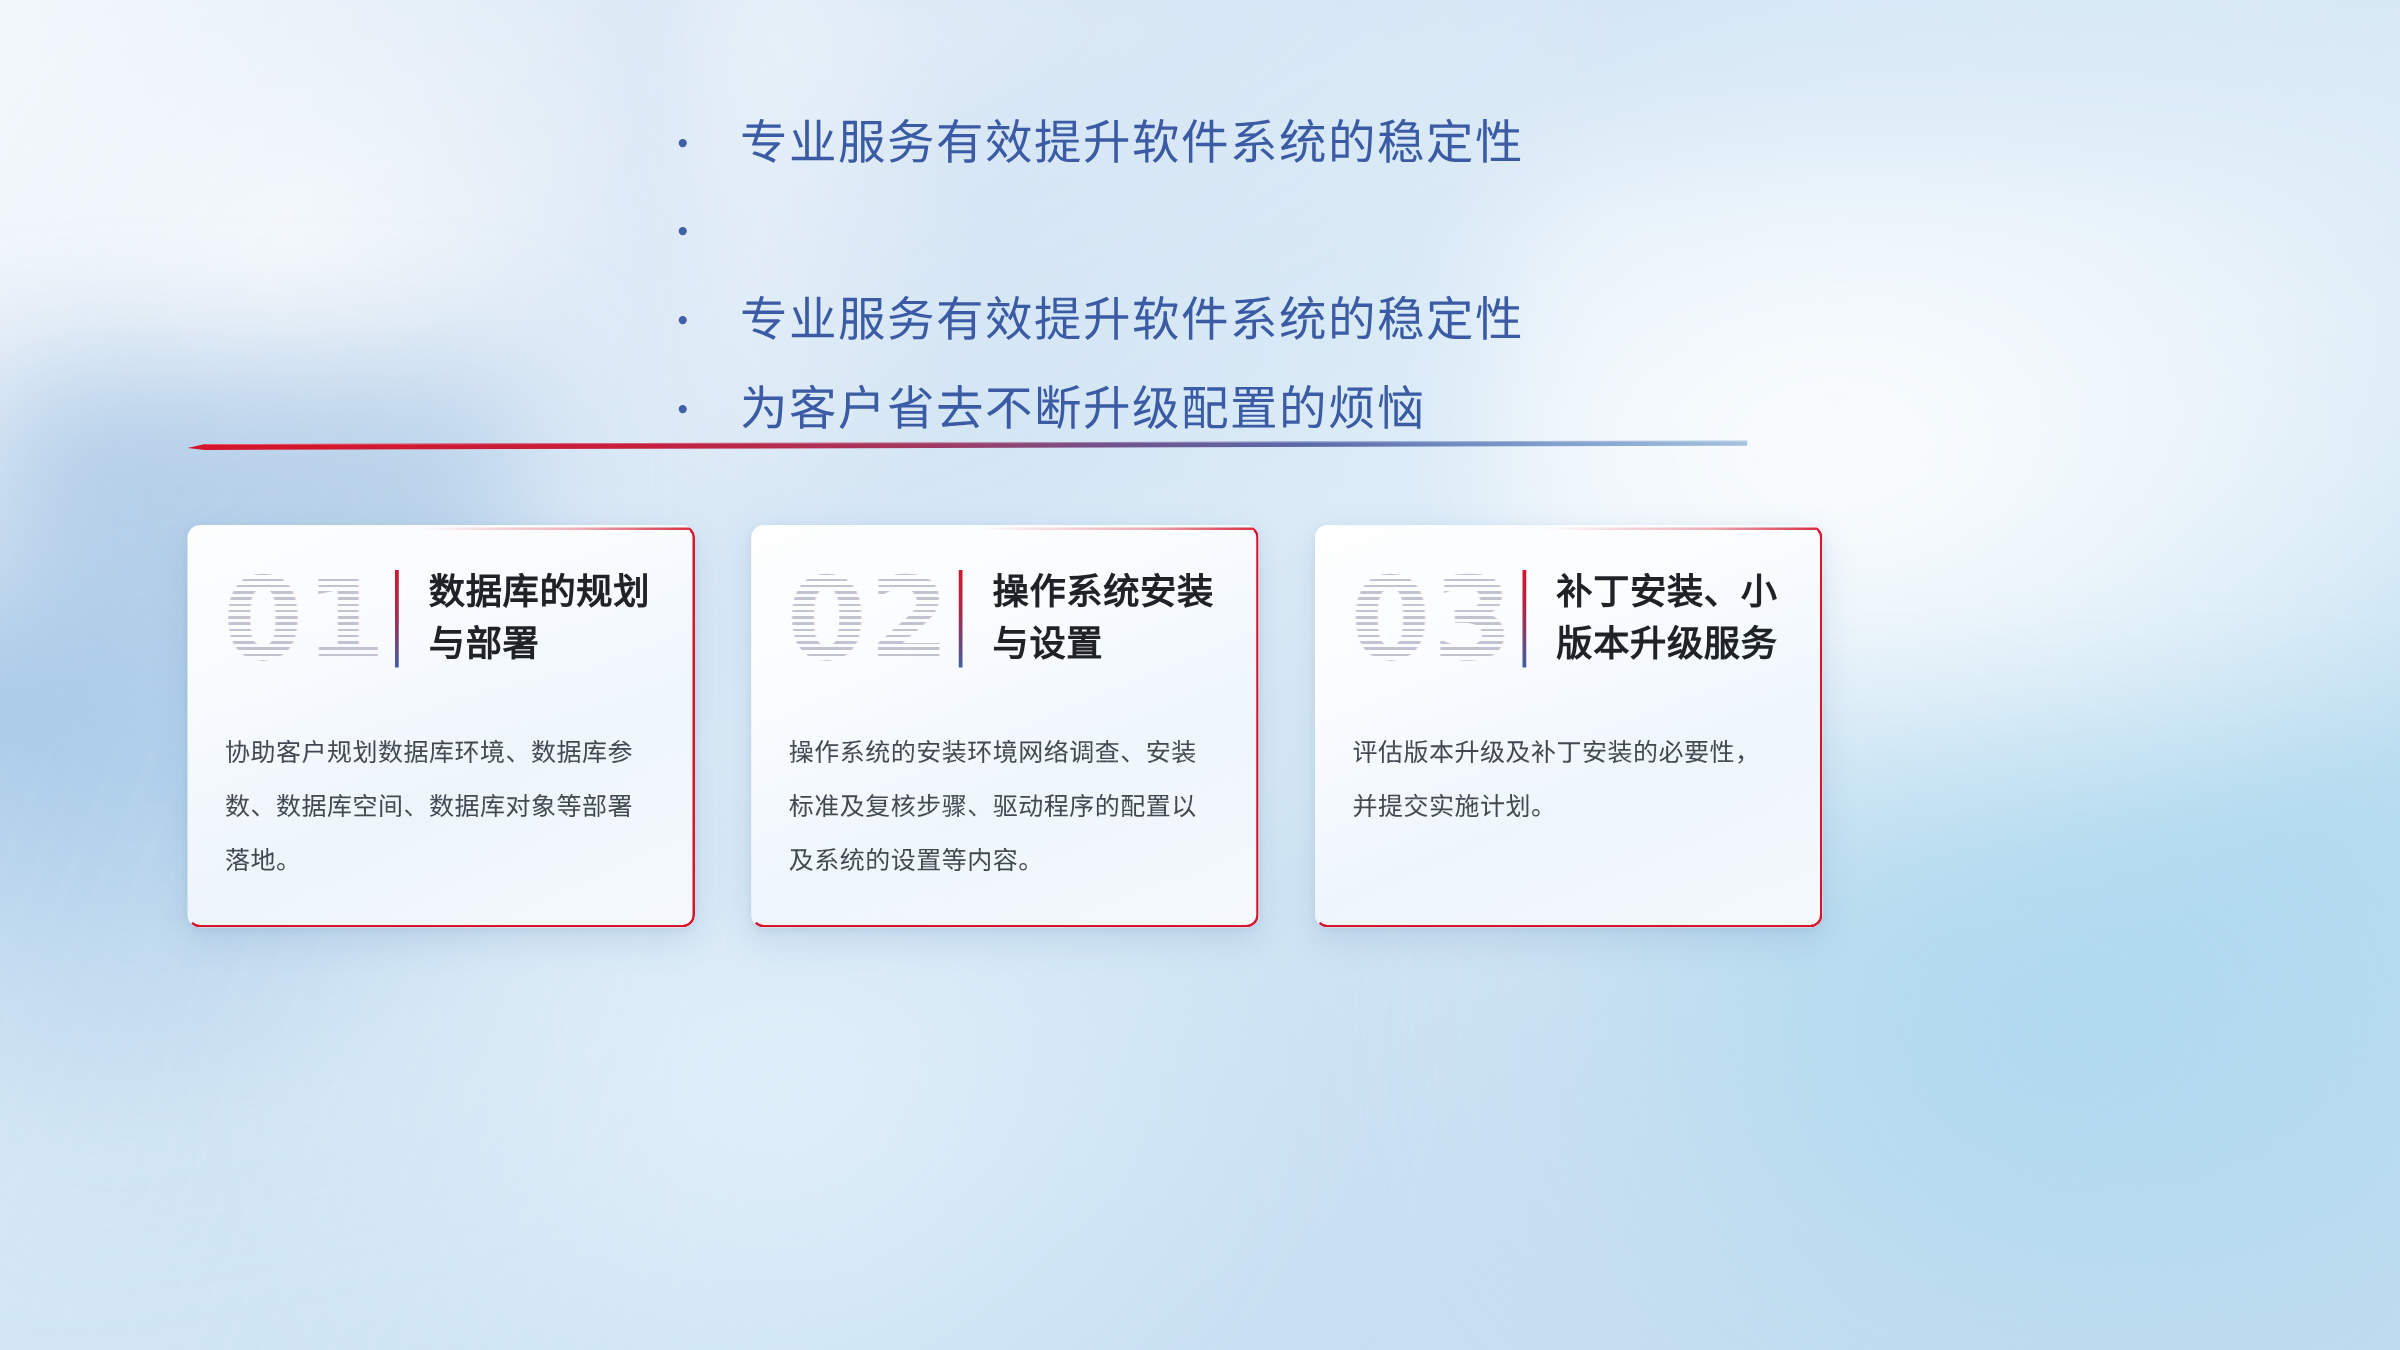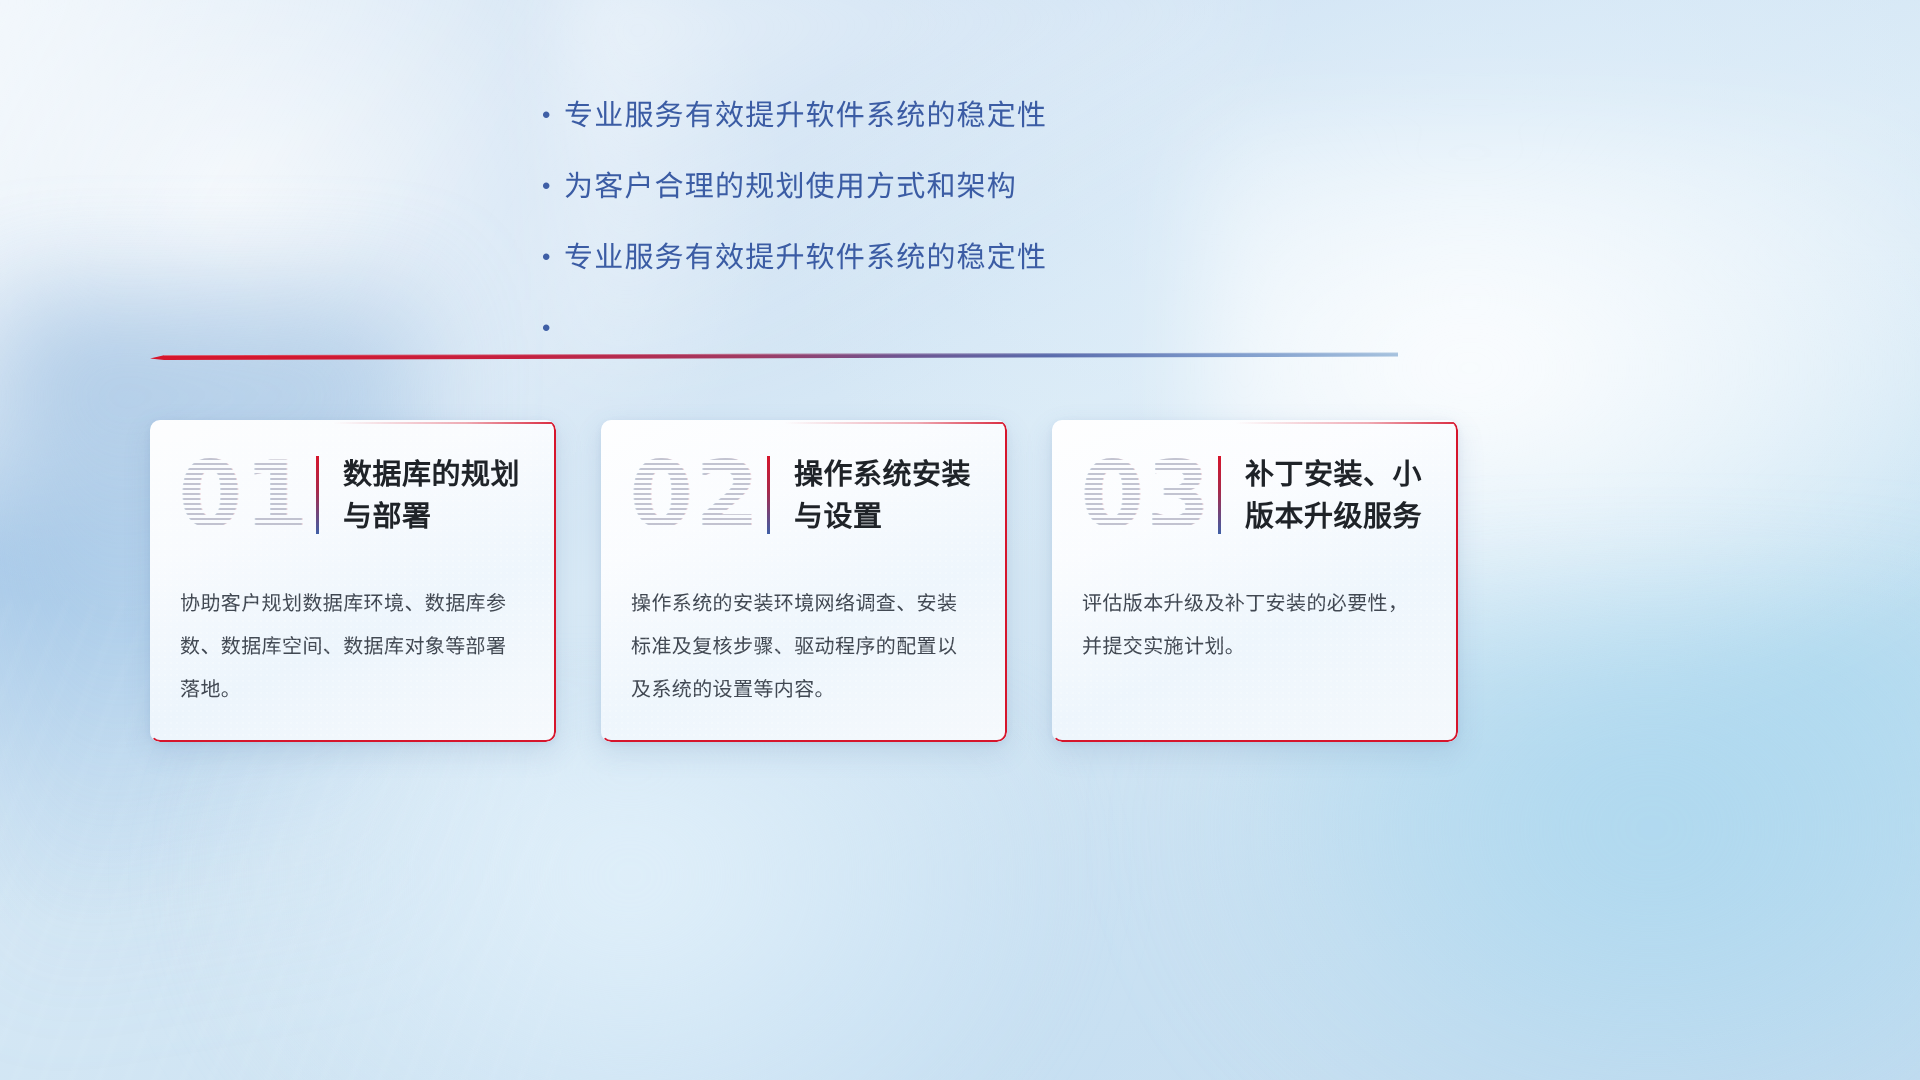"专业服务有效提升软件系统的稳定性" .bullet-text { font-size: 29px -> 38px; margin-left: none -> 28px }
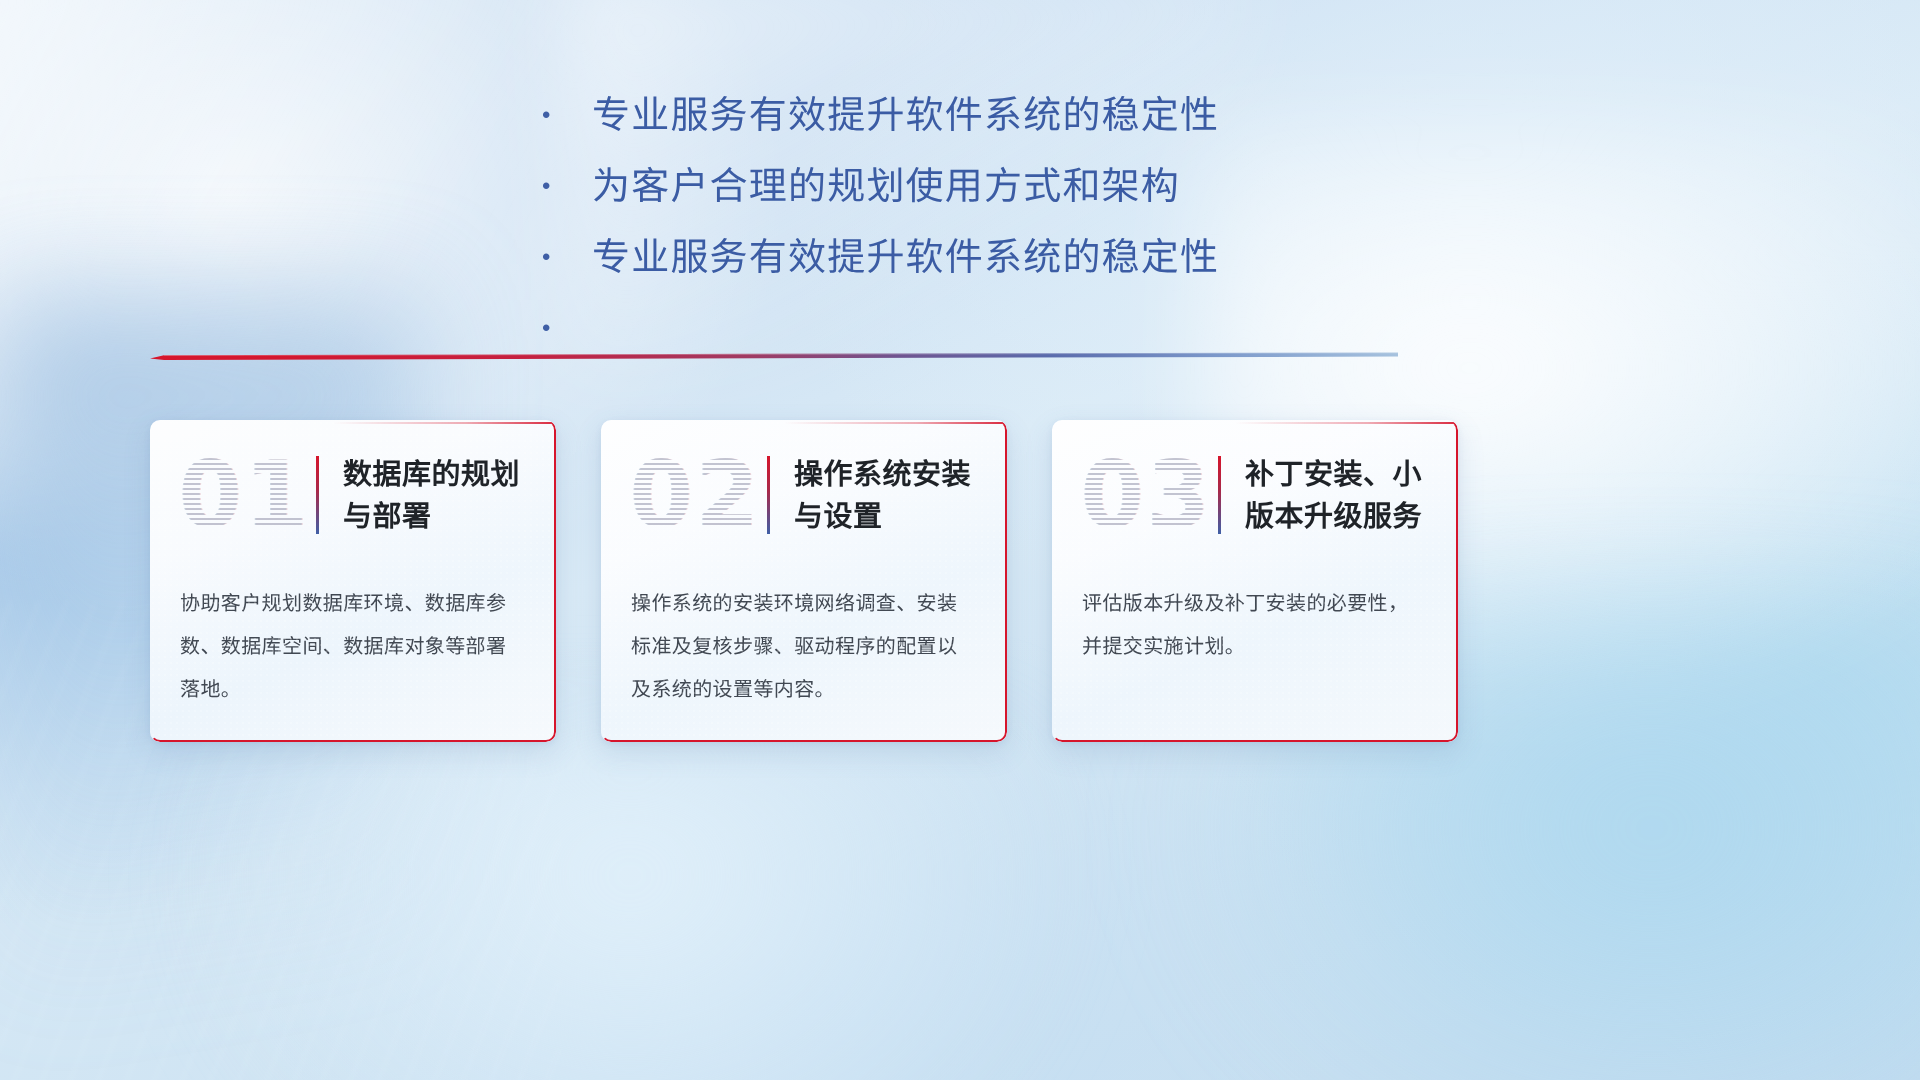"为客户合理的规划使用方式和架构" span.bullet-text { html: <span>为客户合理的规划使用方式和架构</span> -> none }
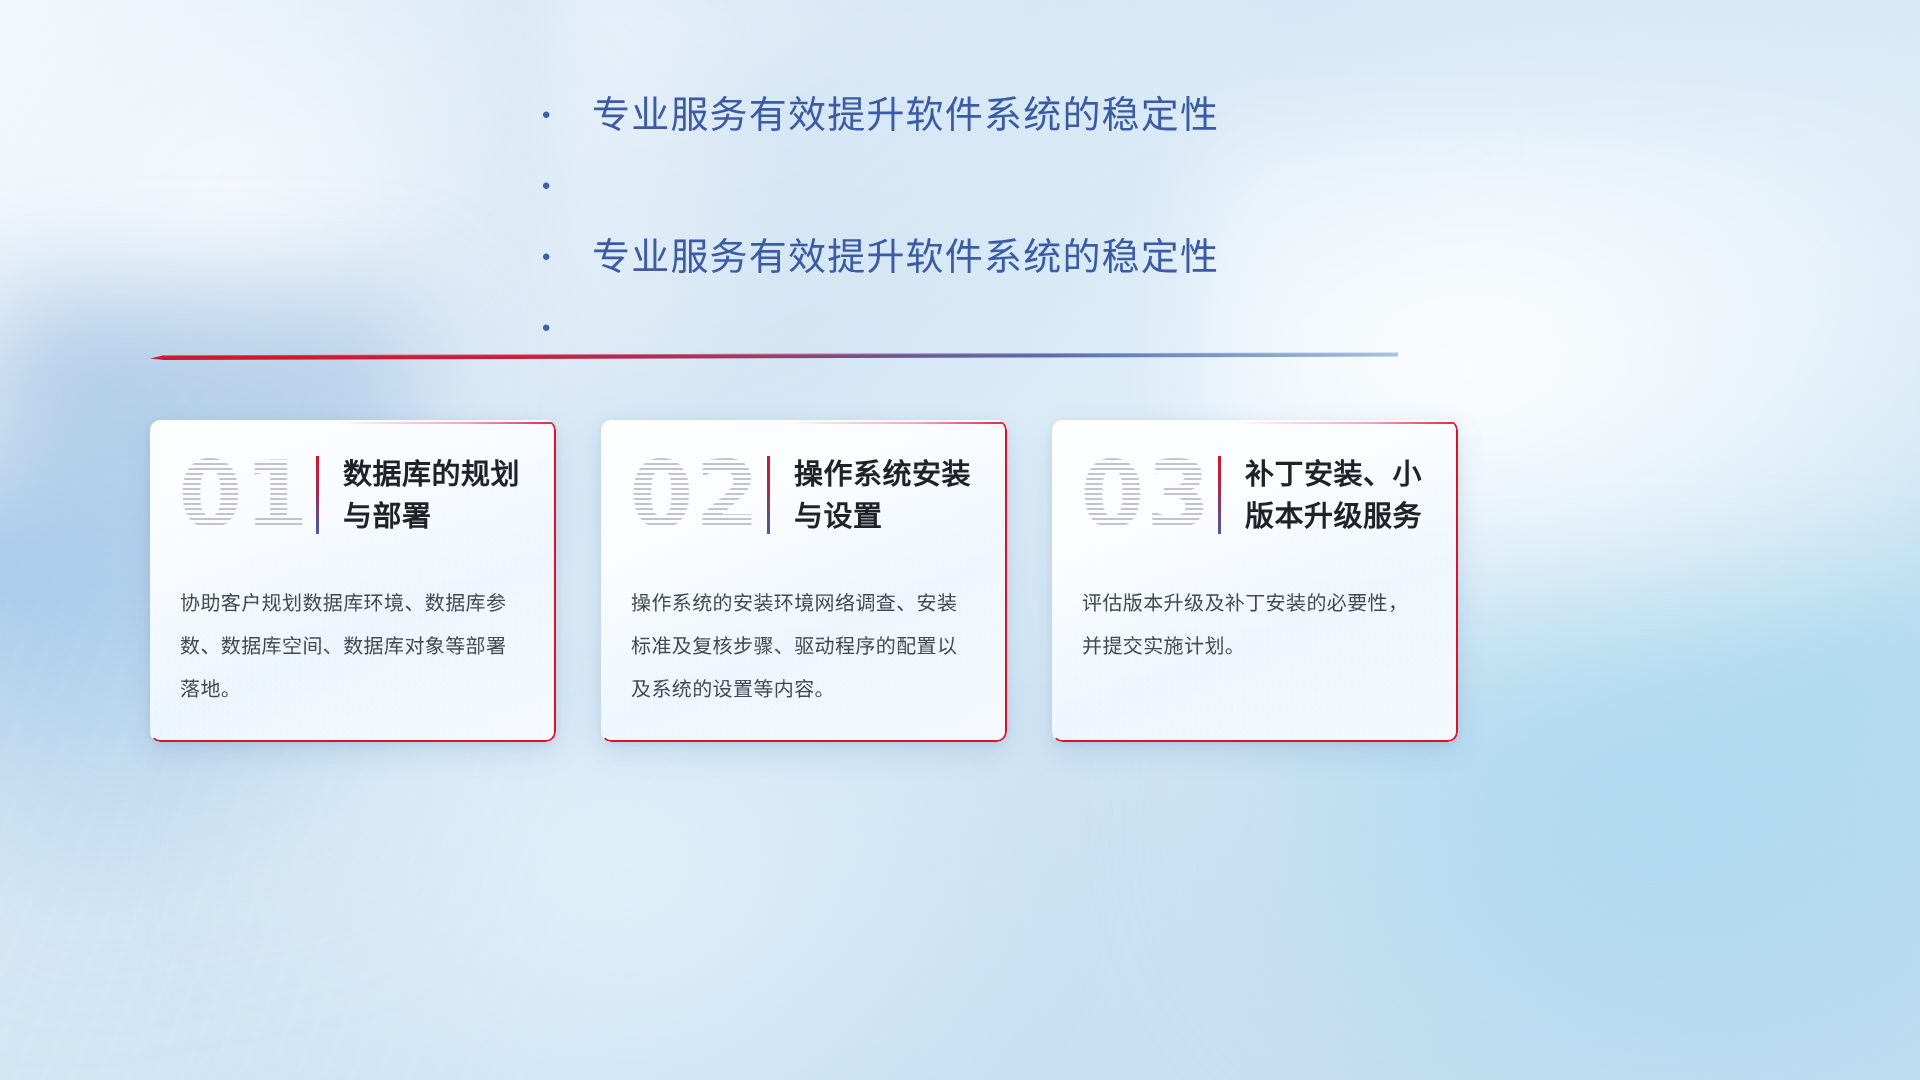"为客户省去不断升级配置的烦恼" span.bullet-text { html: none -> <span>为客户省去不断升级配置的烦恼</span> }
